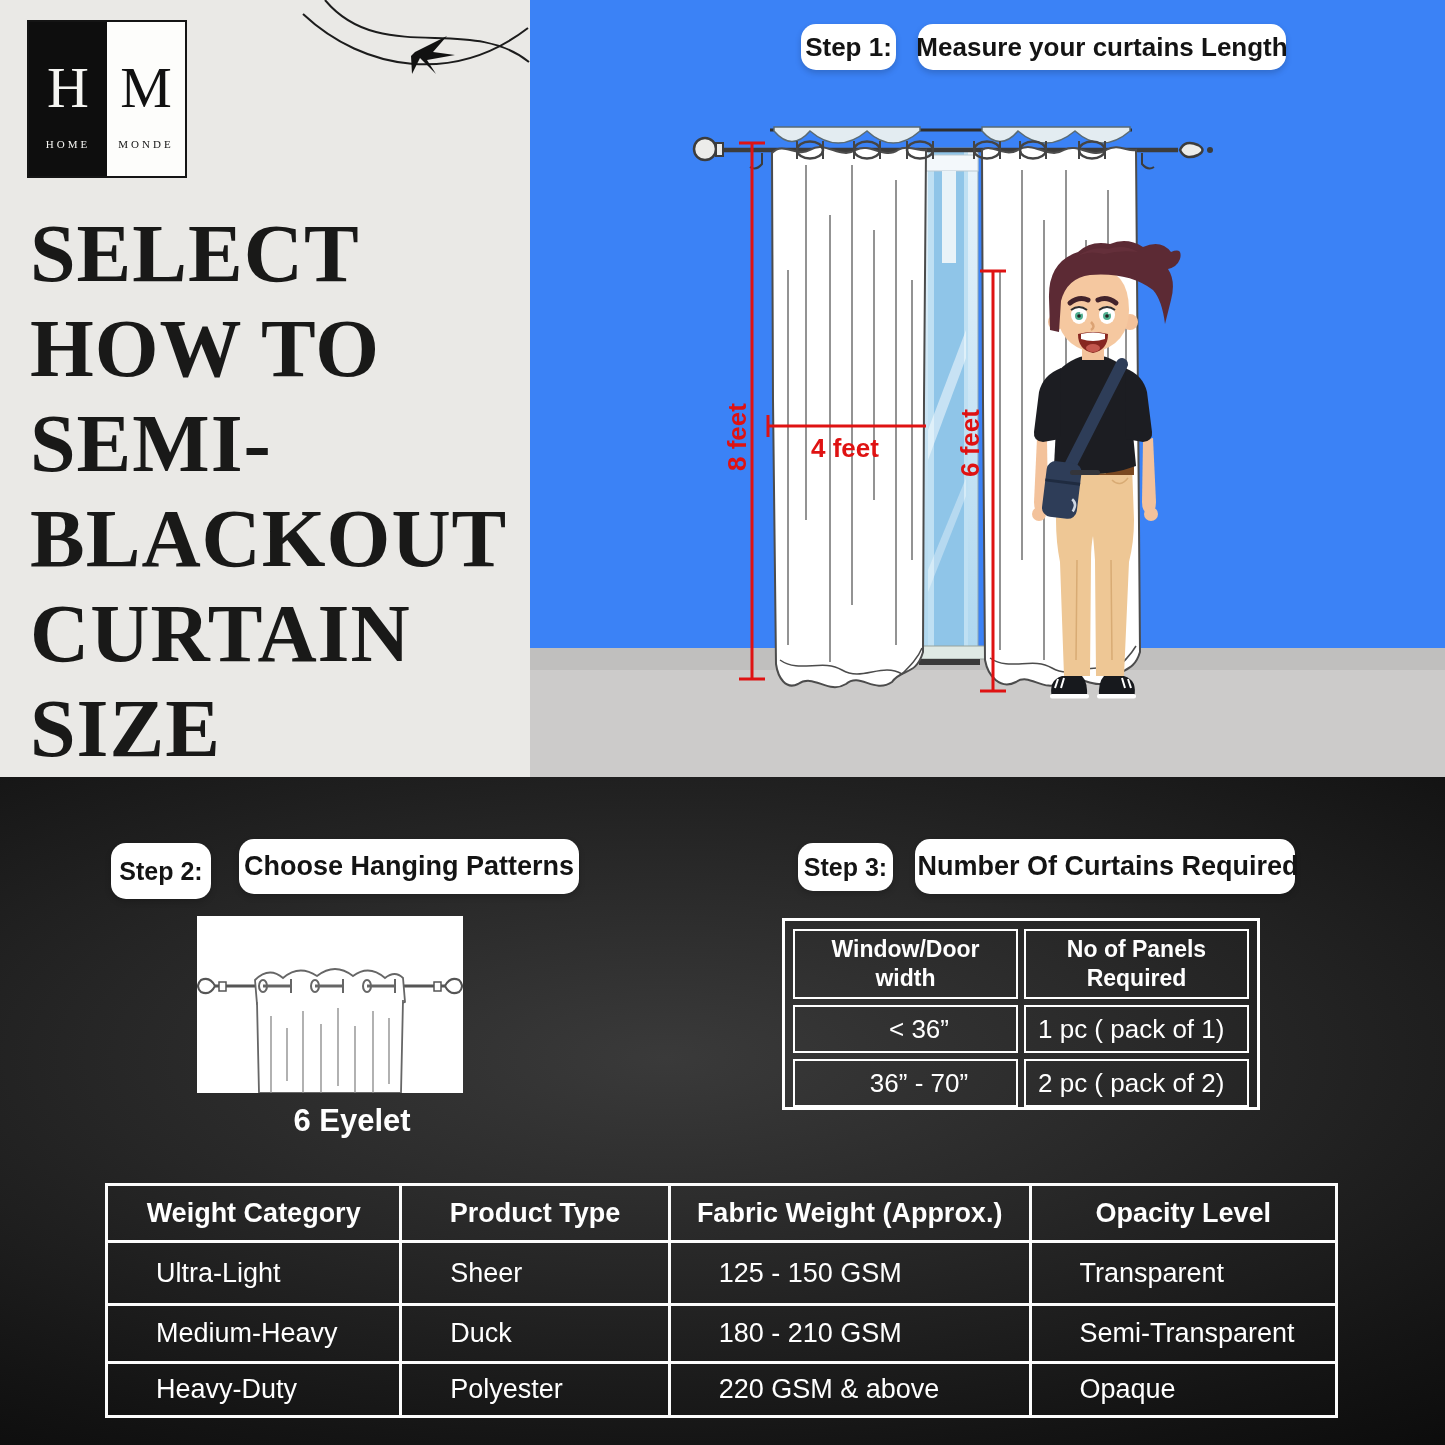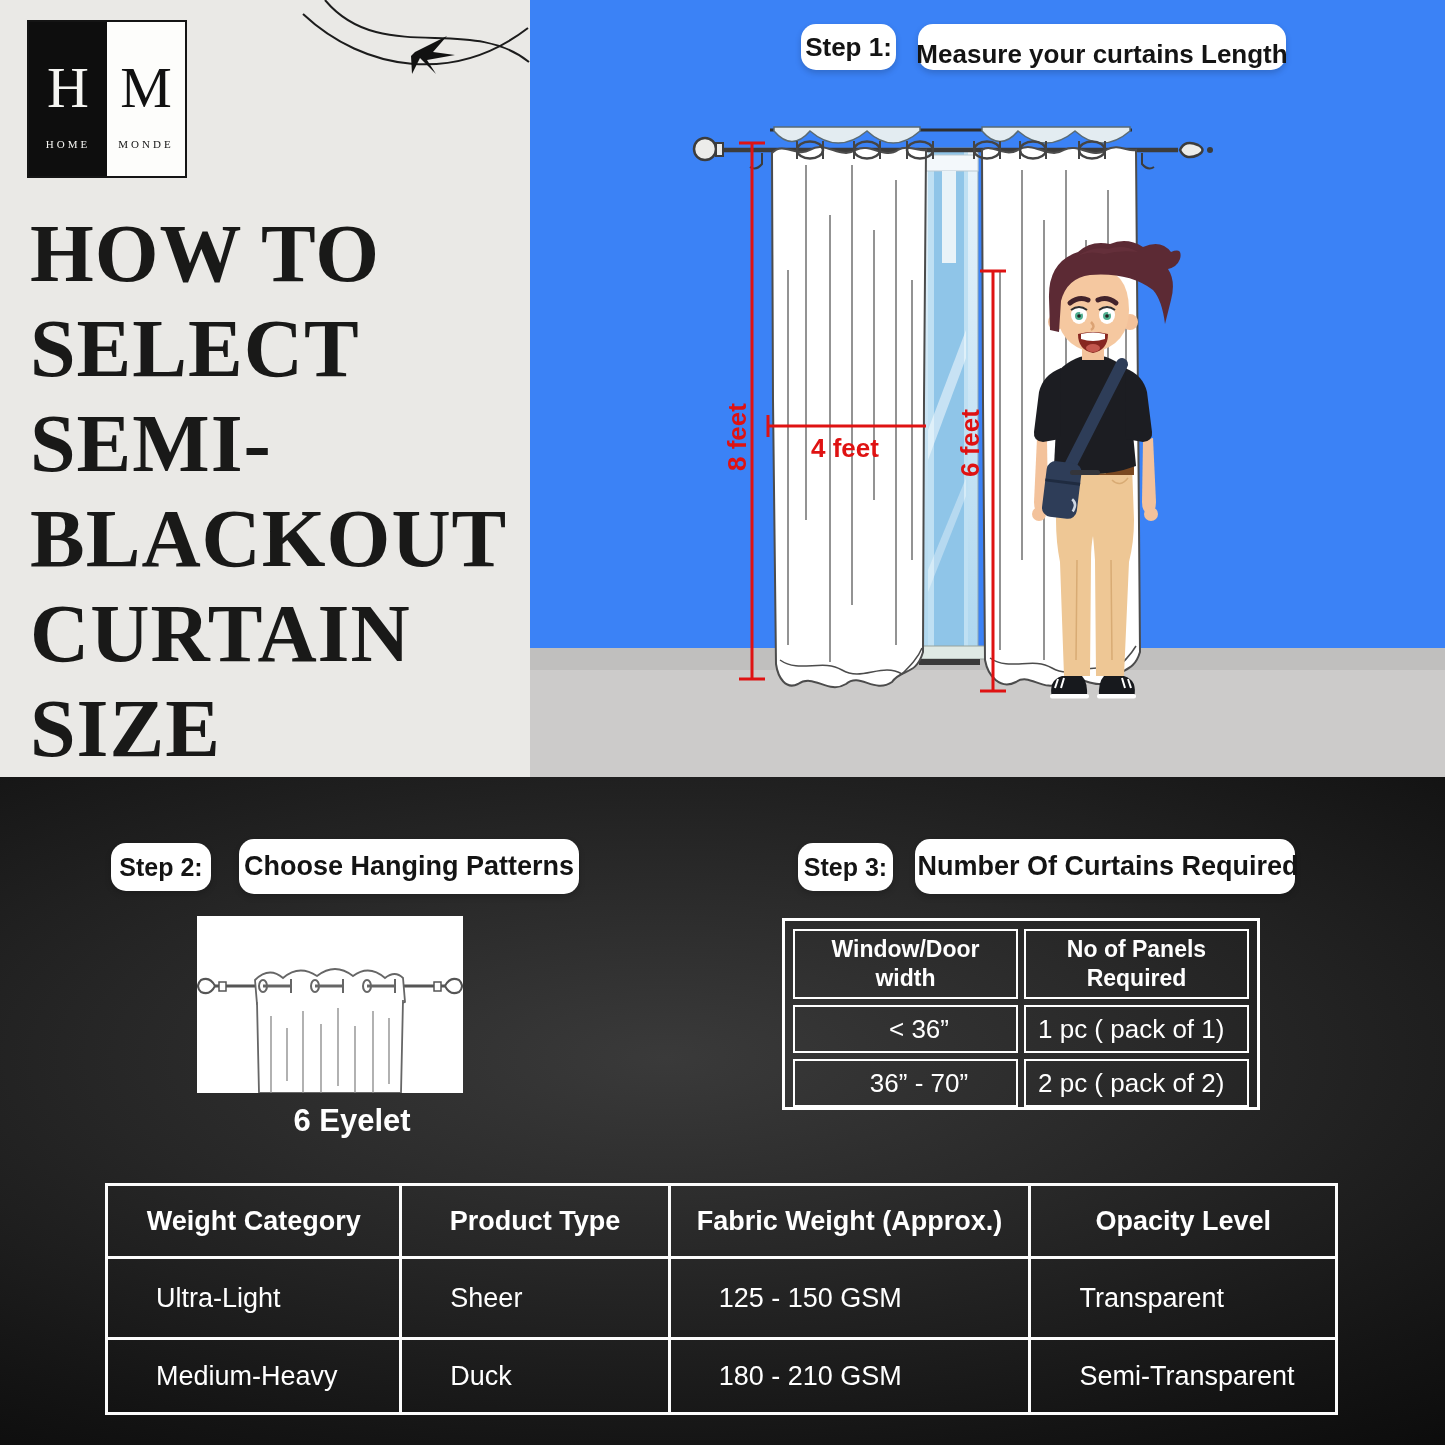"Measure your curtains Length" .pill.s1b { align-items: flex-end -> none }
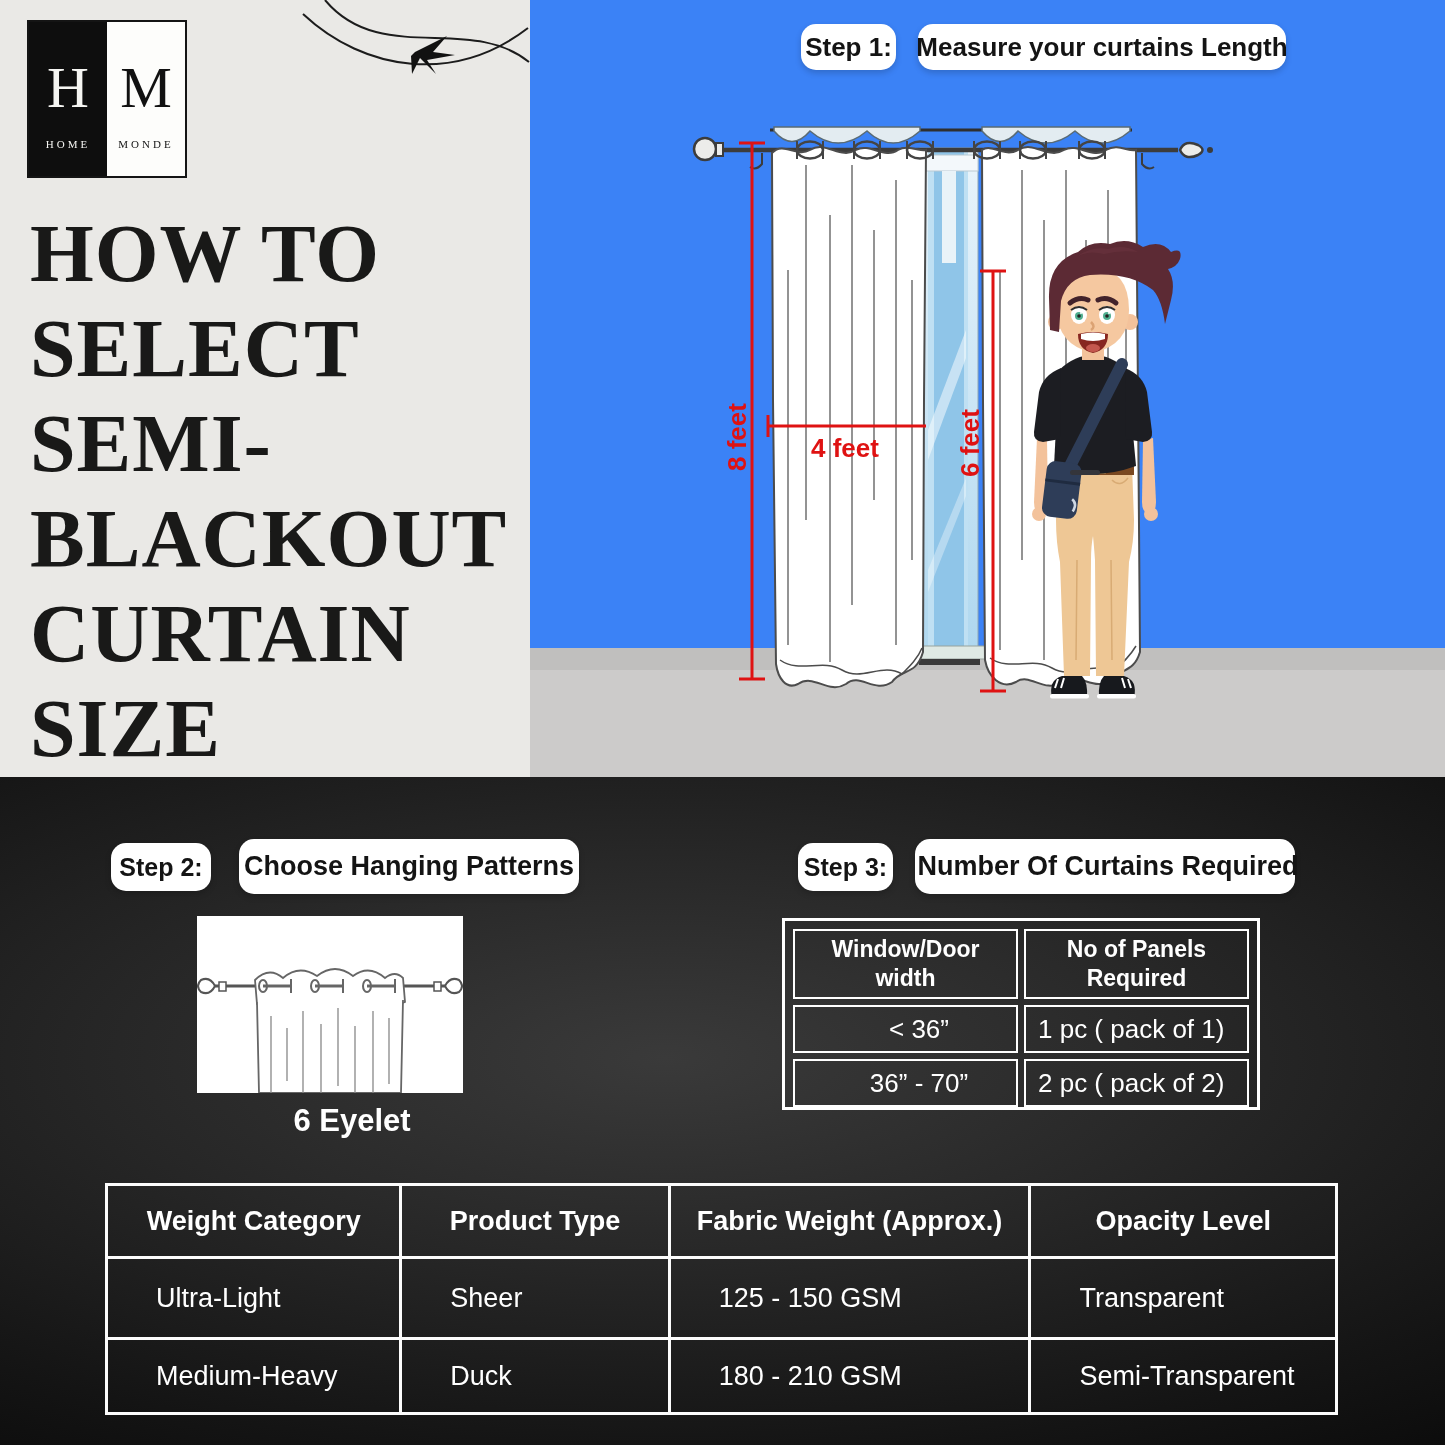"HOW TO" div { order: before "SELECT" -> after "SELECT" }
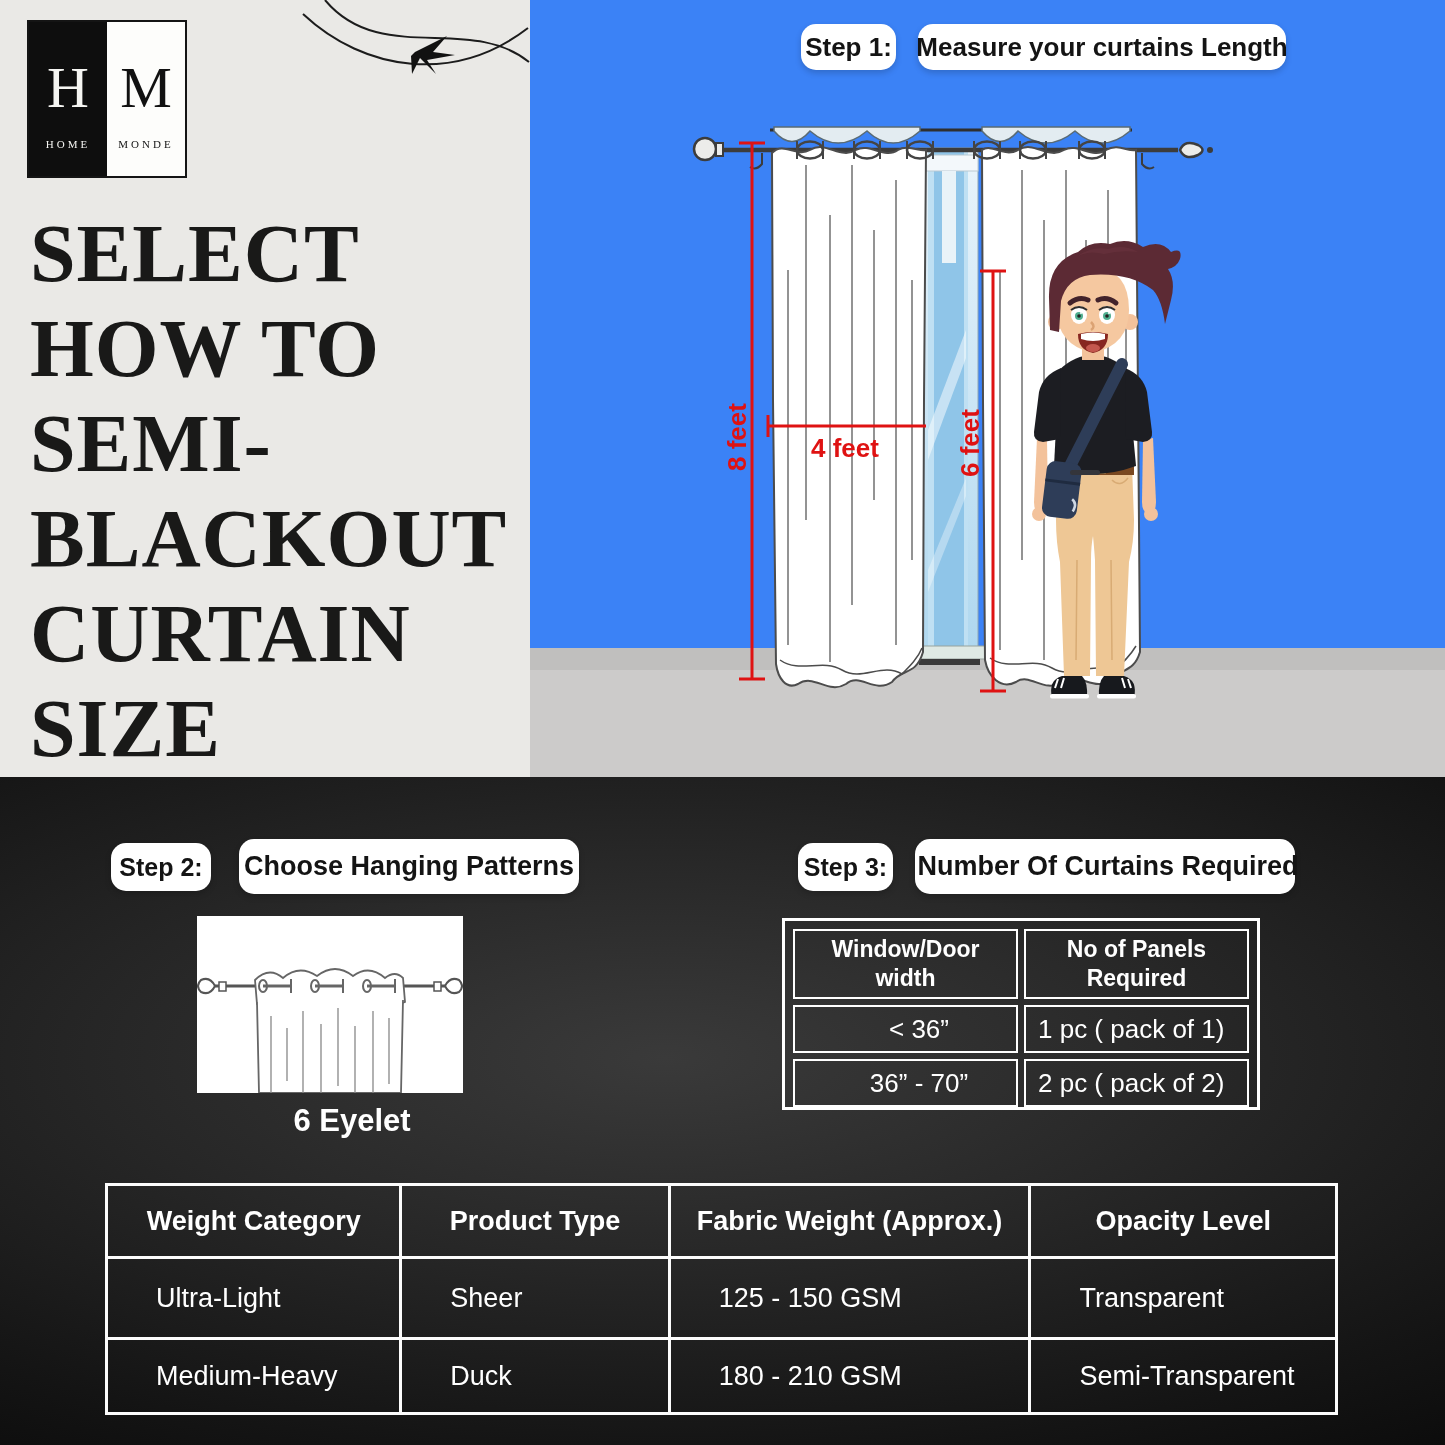"Step 2:" .pill.s2a { height: 48px -> 56px }
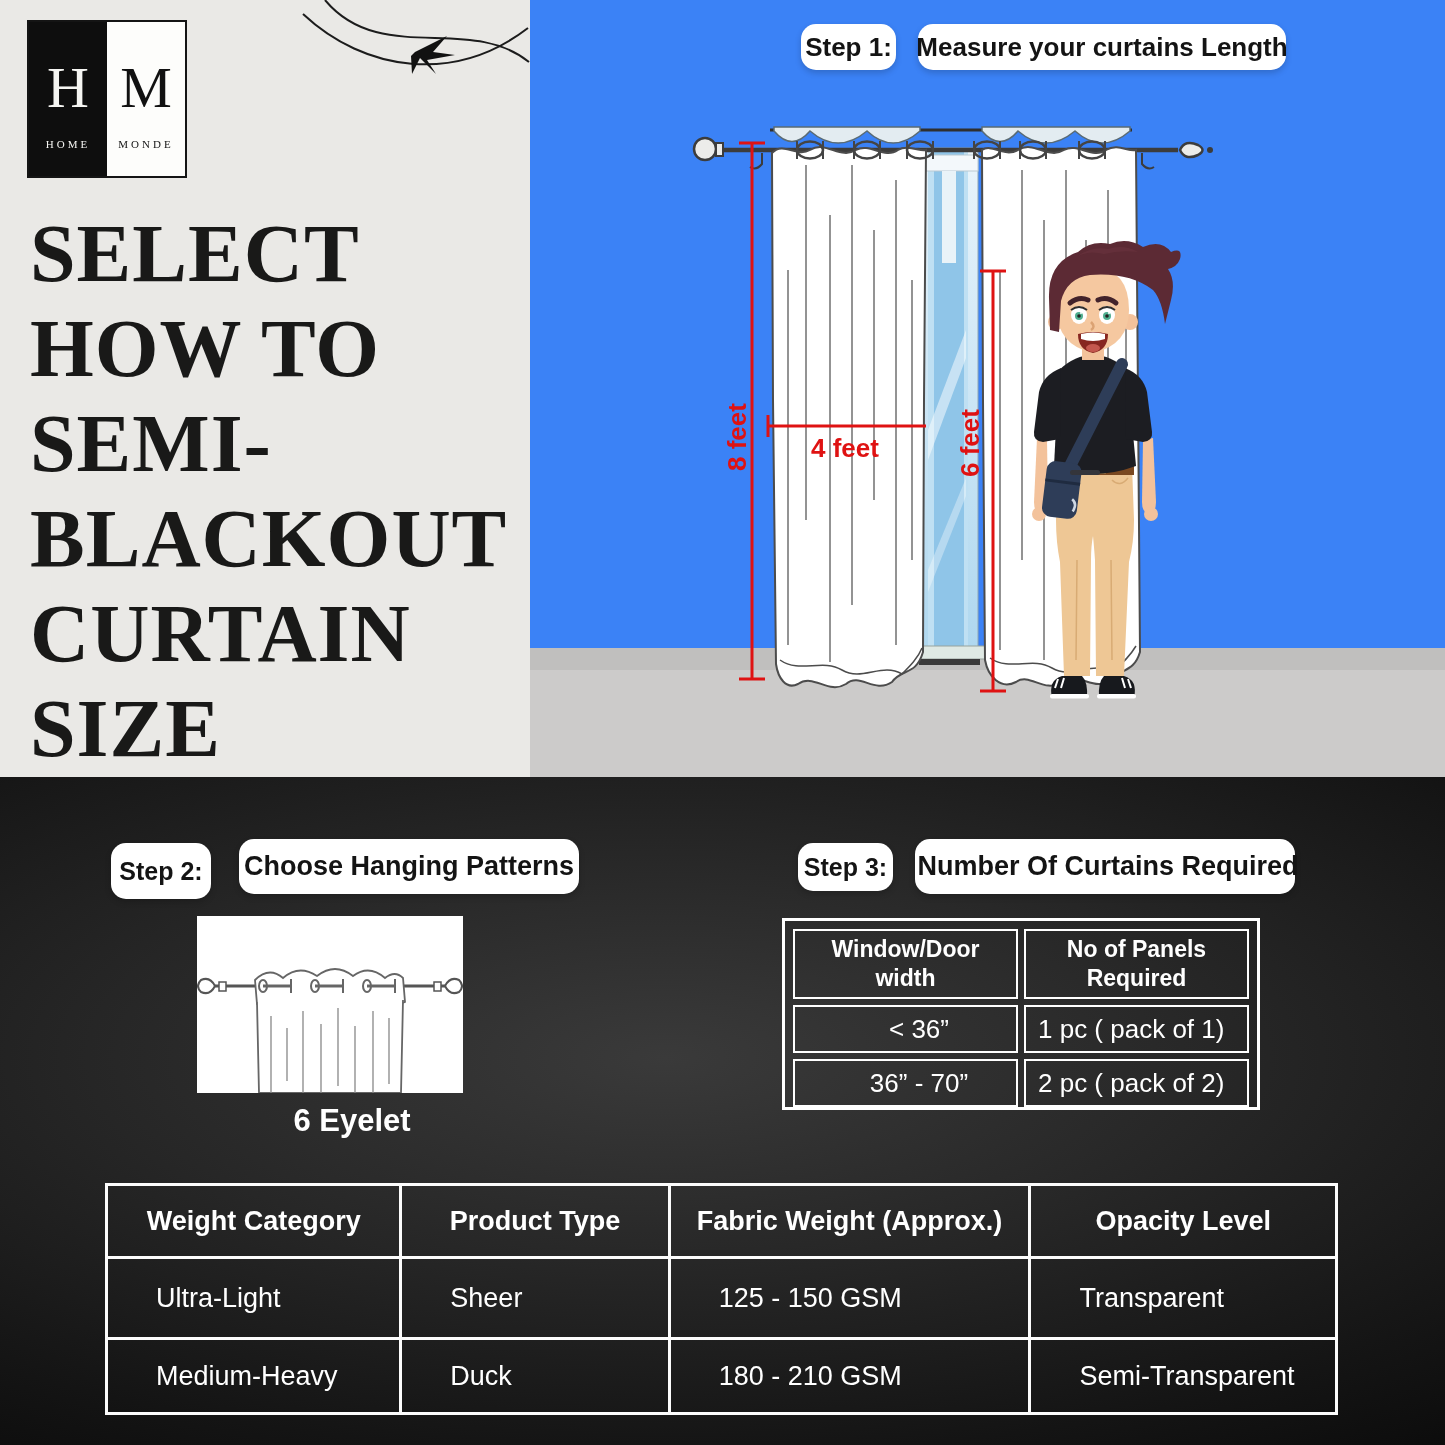"Heavy-Duty" tr { html: none -> <tr> <td>Heavy-Duty</td> <td>Polyester</td> <td>220 GSM &amp; above</td> <td>Opaque</td> </tr> }
